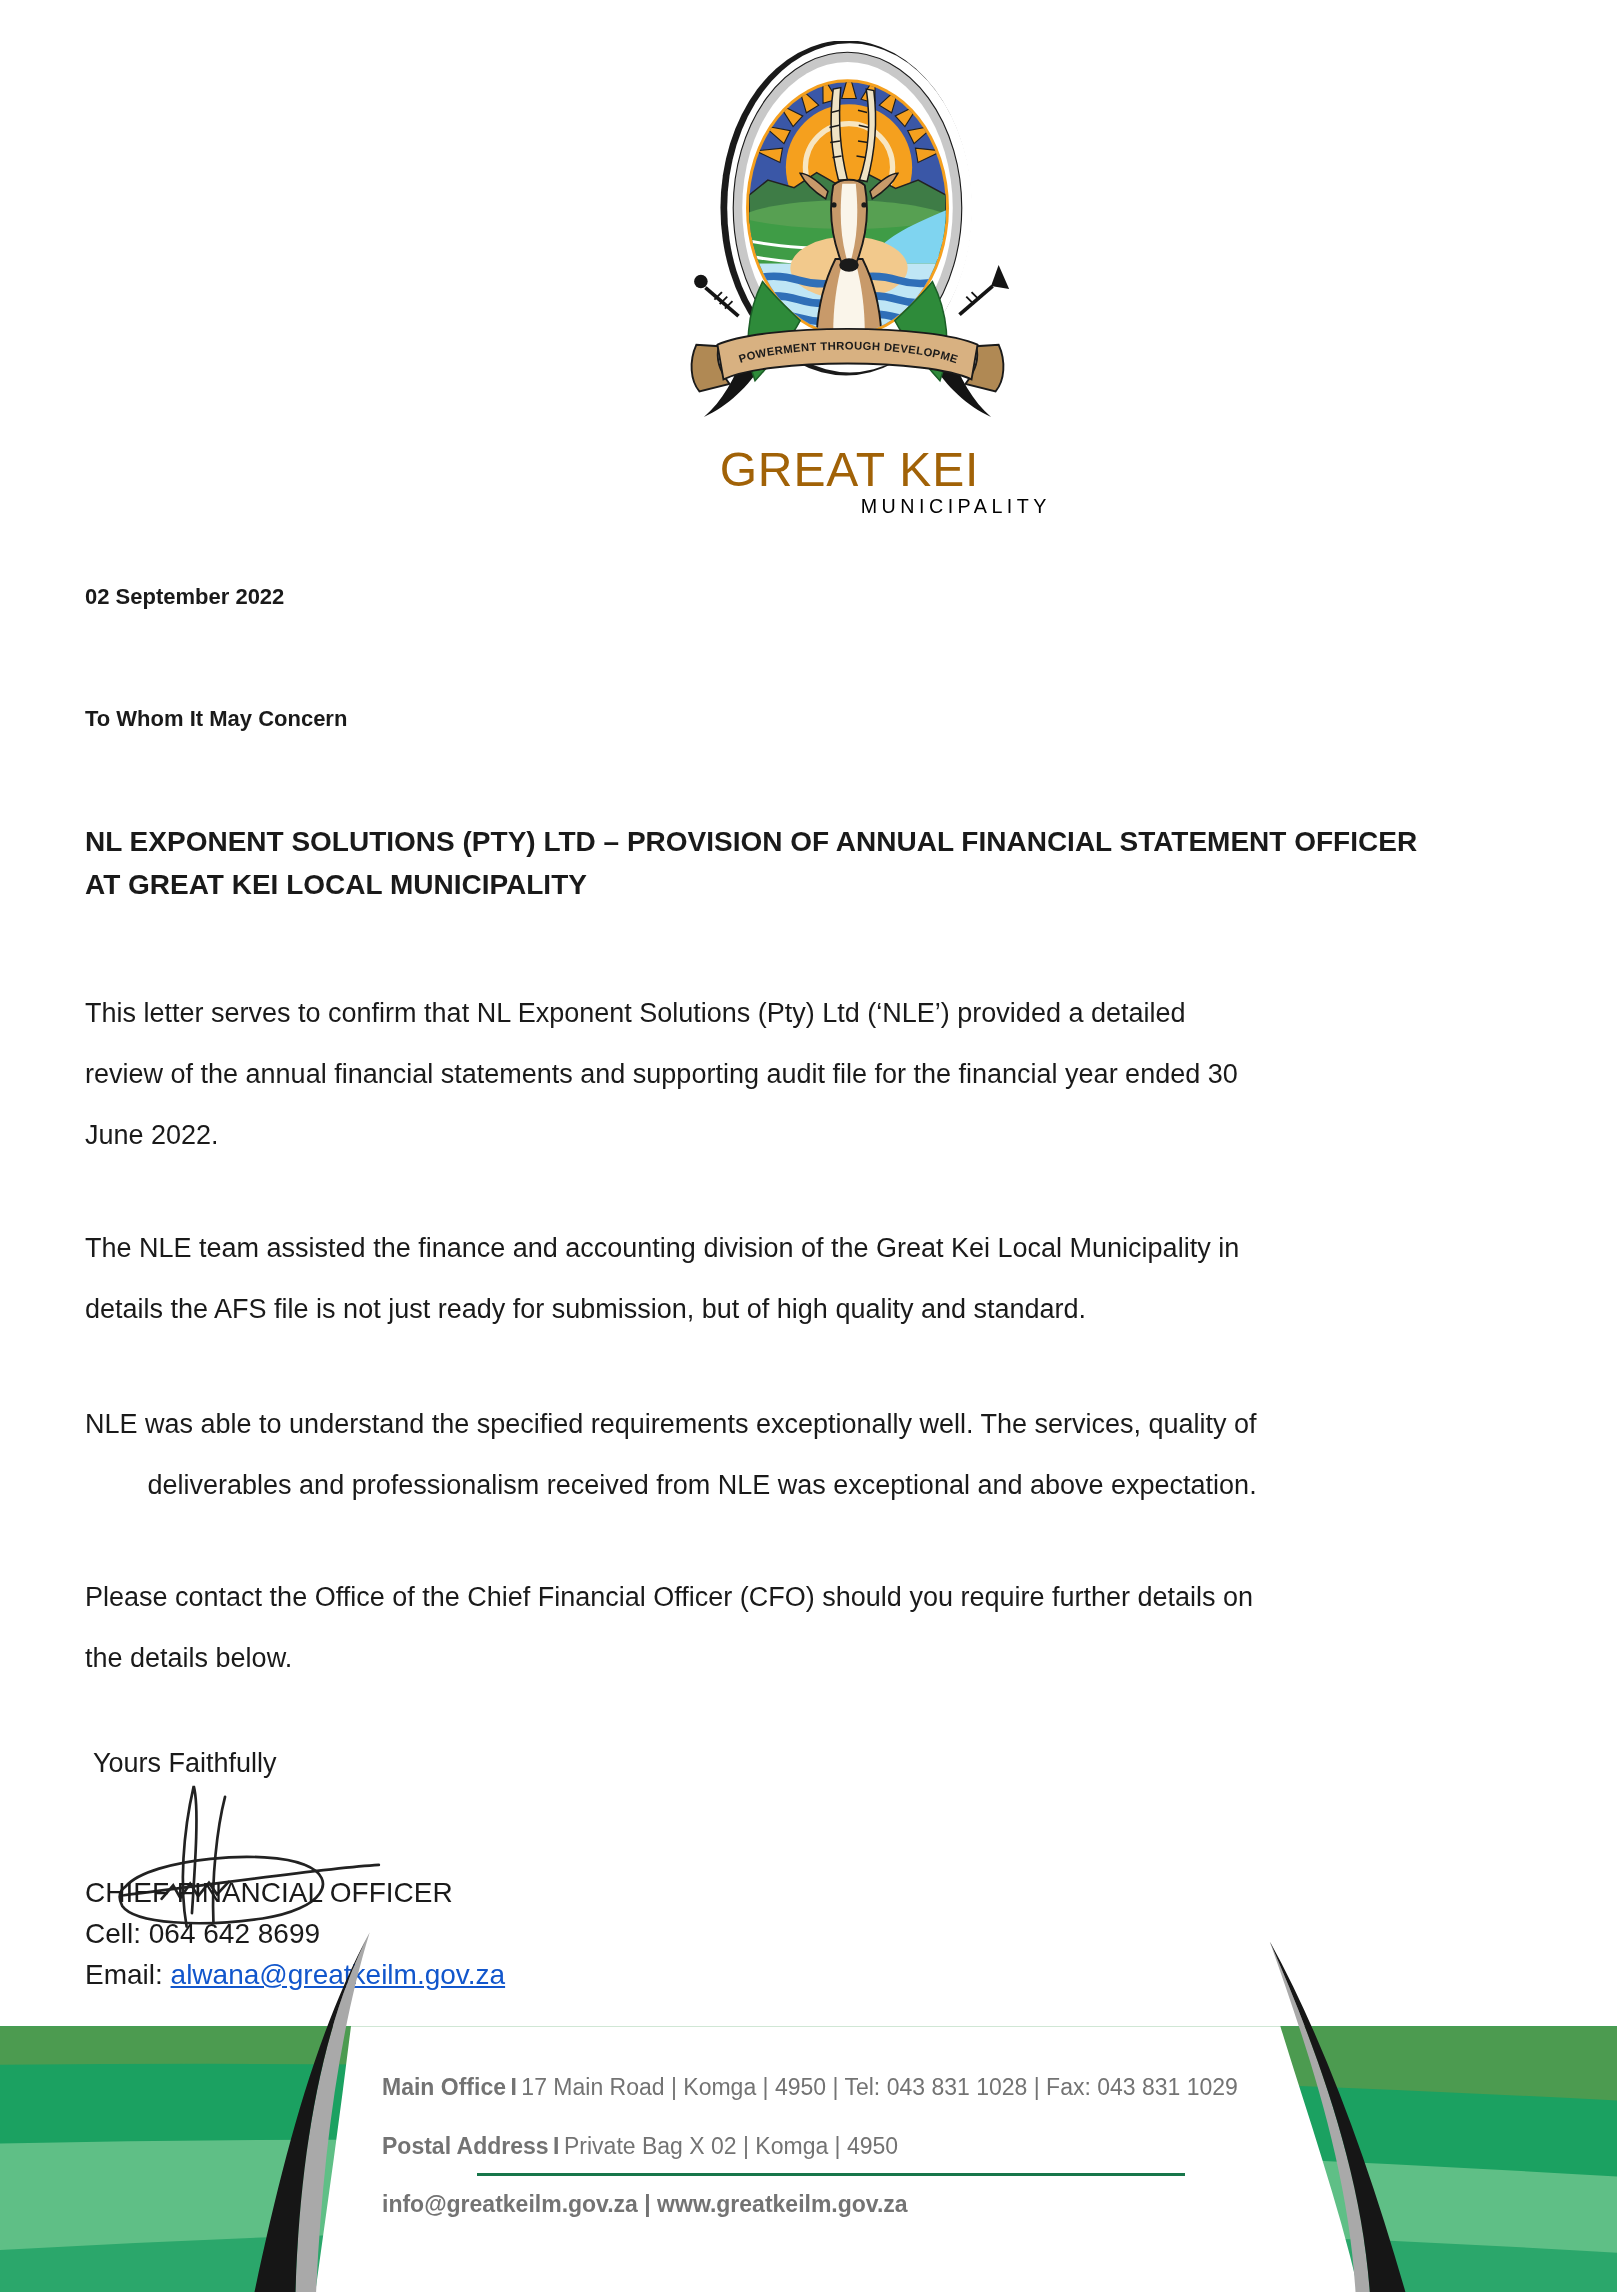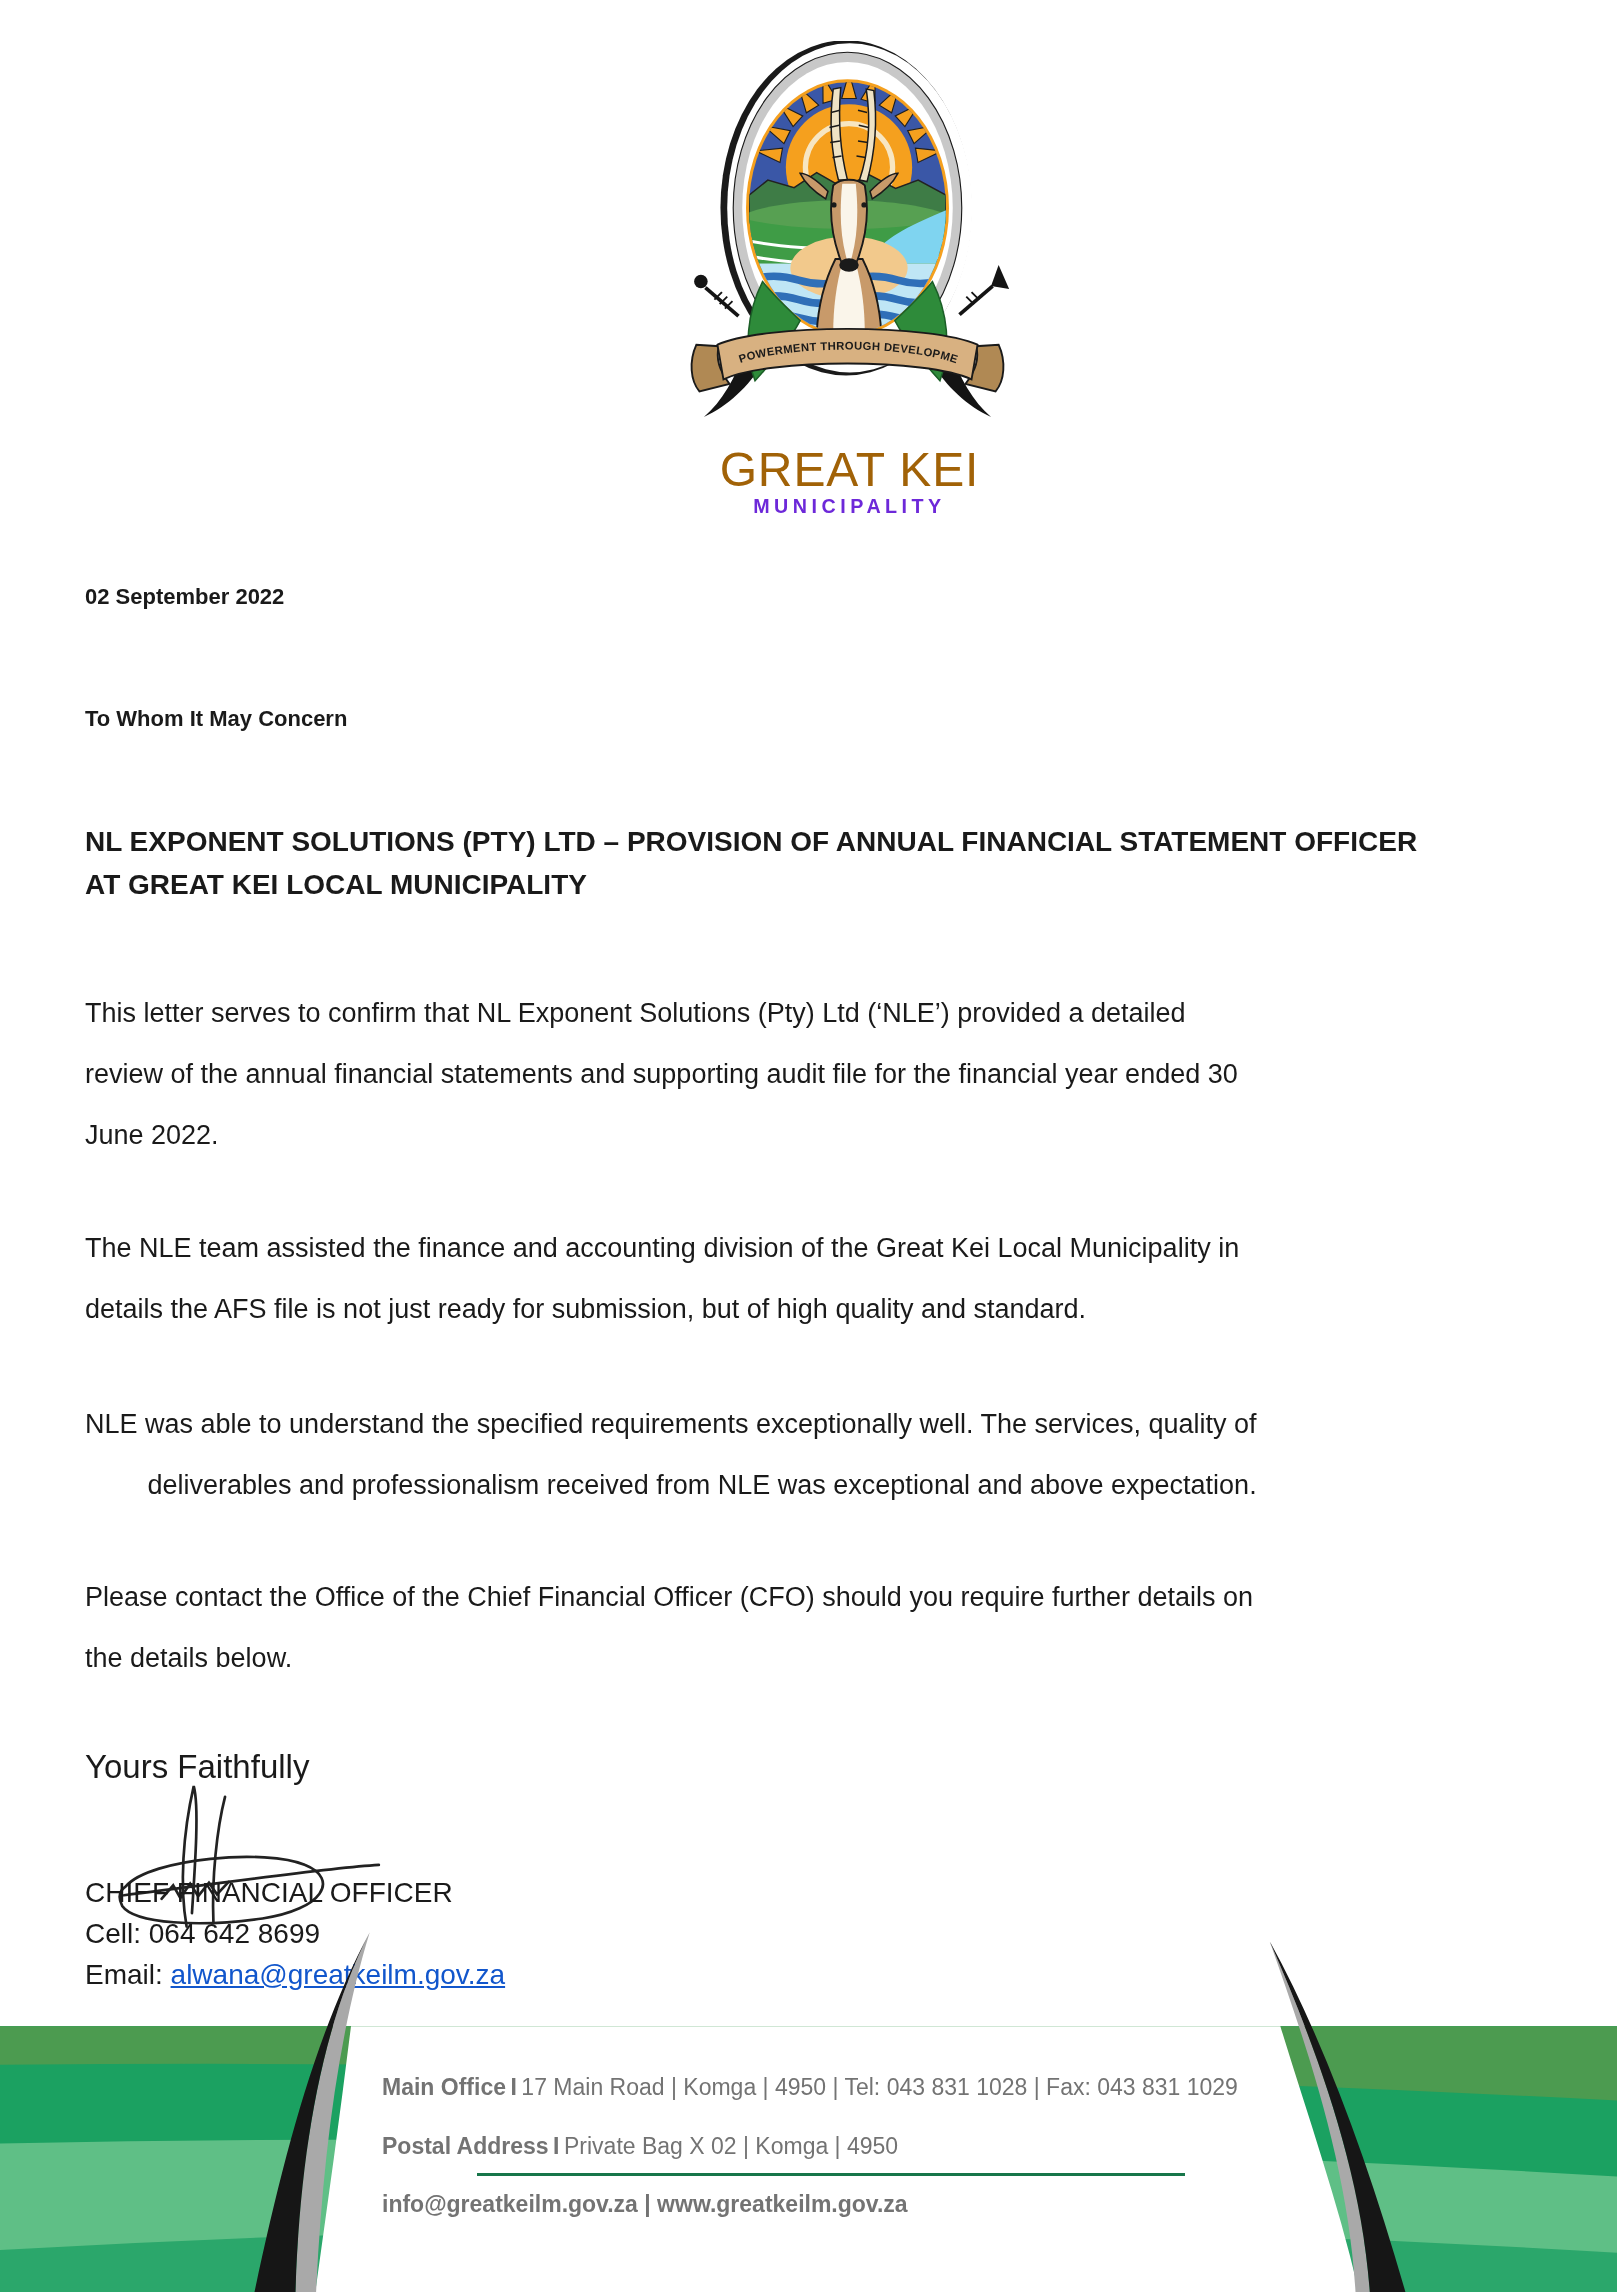"MUNICIPALITY" .logo-subtitle { color: #6d28d9 -> #000000; font-weight: 700 -> 400; text-align: center -> right }
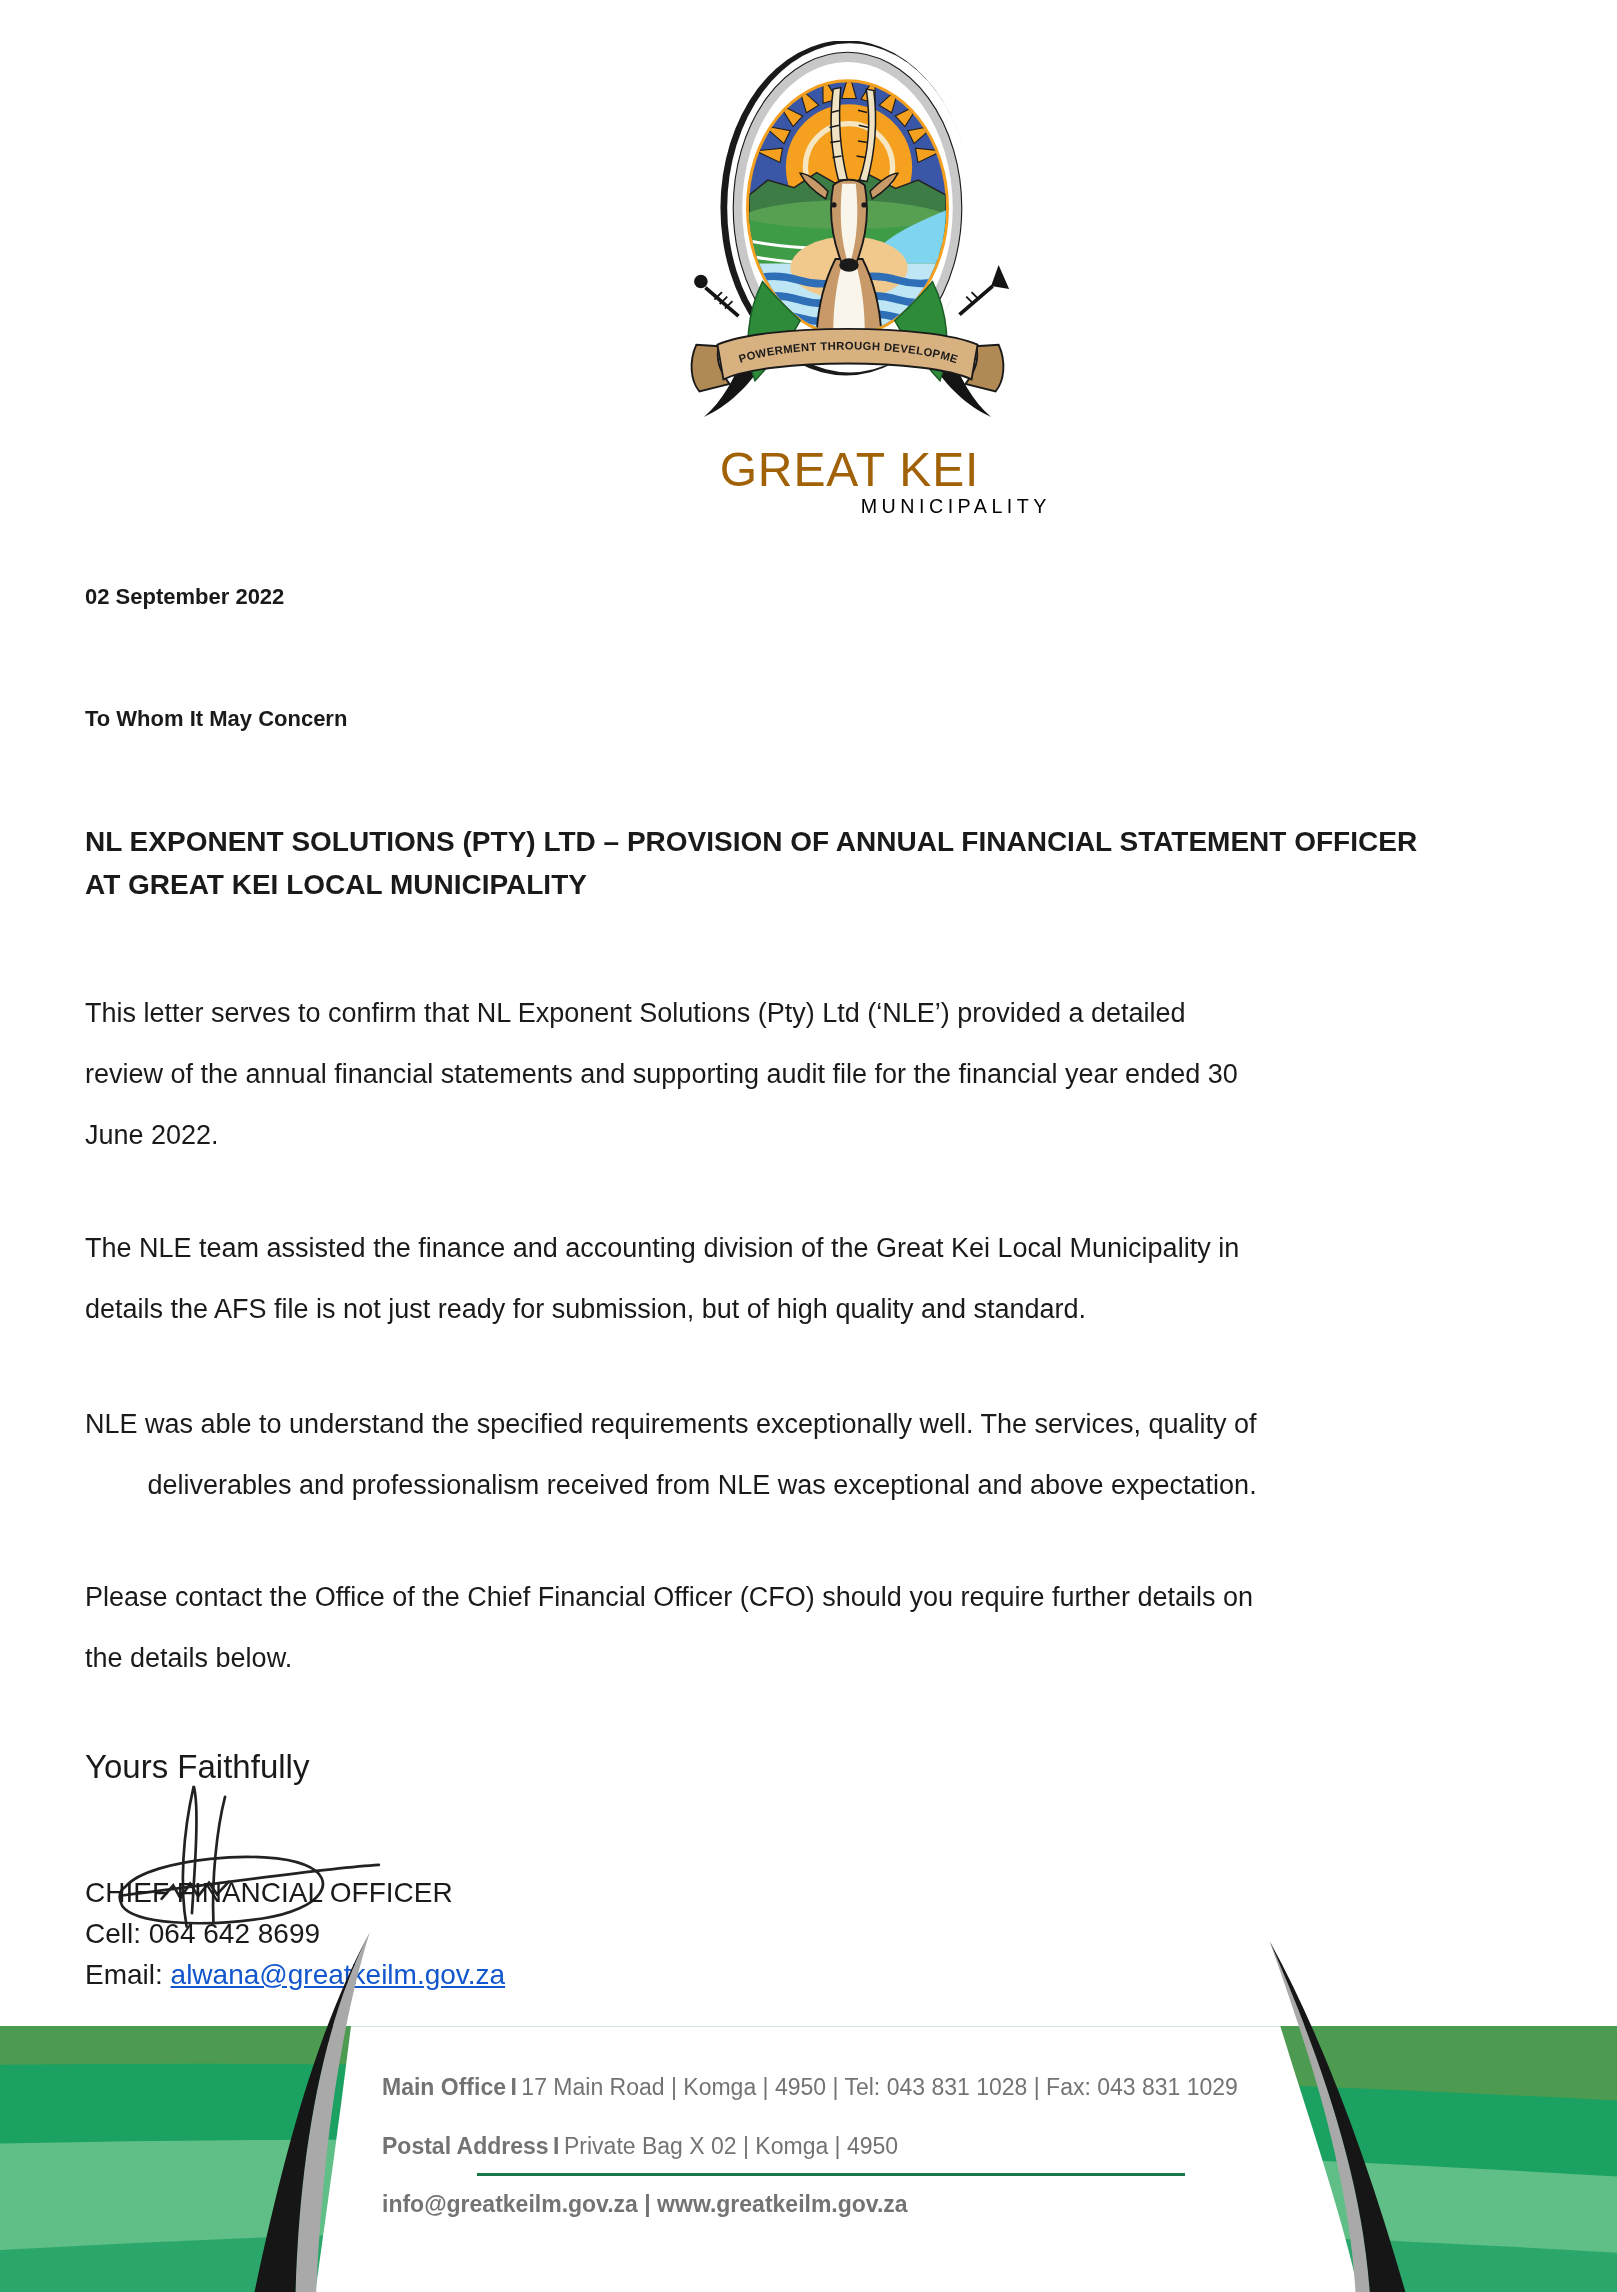"Yours Faithfully" .closing { font-size: 33px -> 27px; left: 85px -> 93px }
